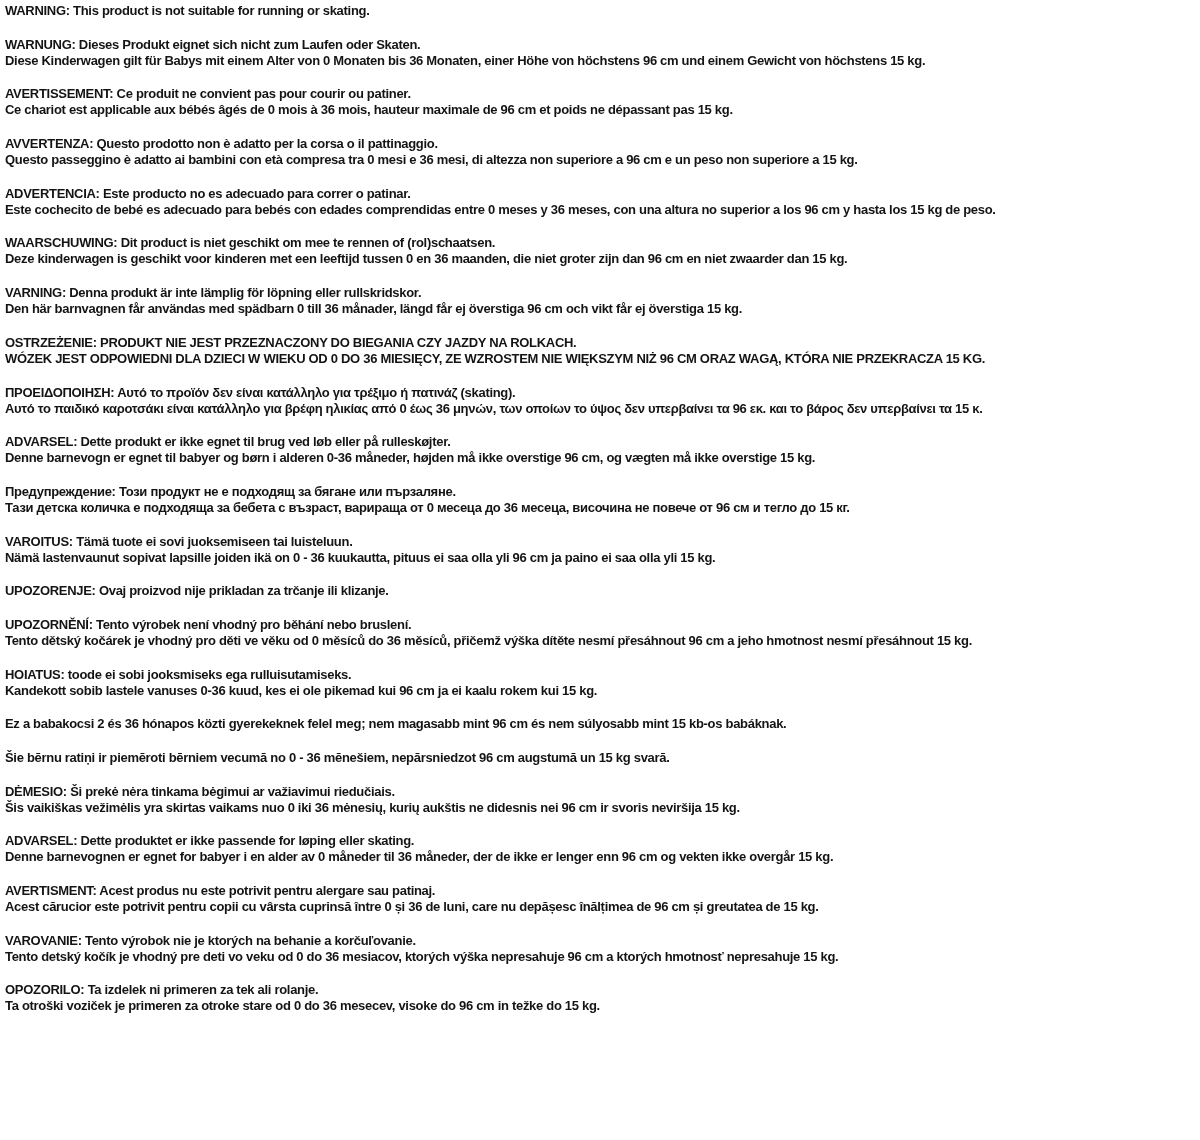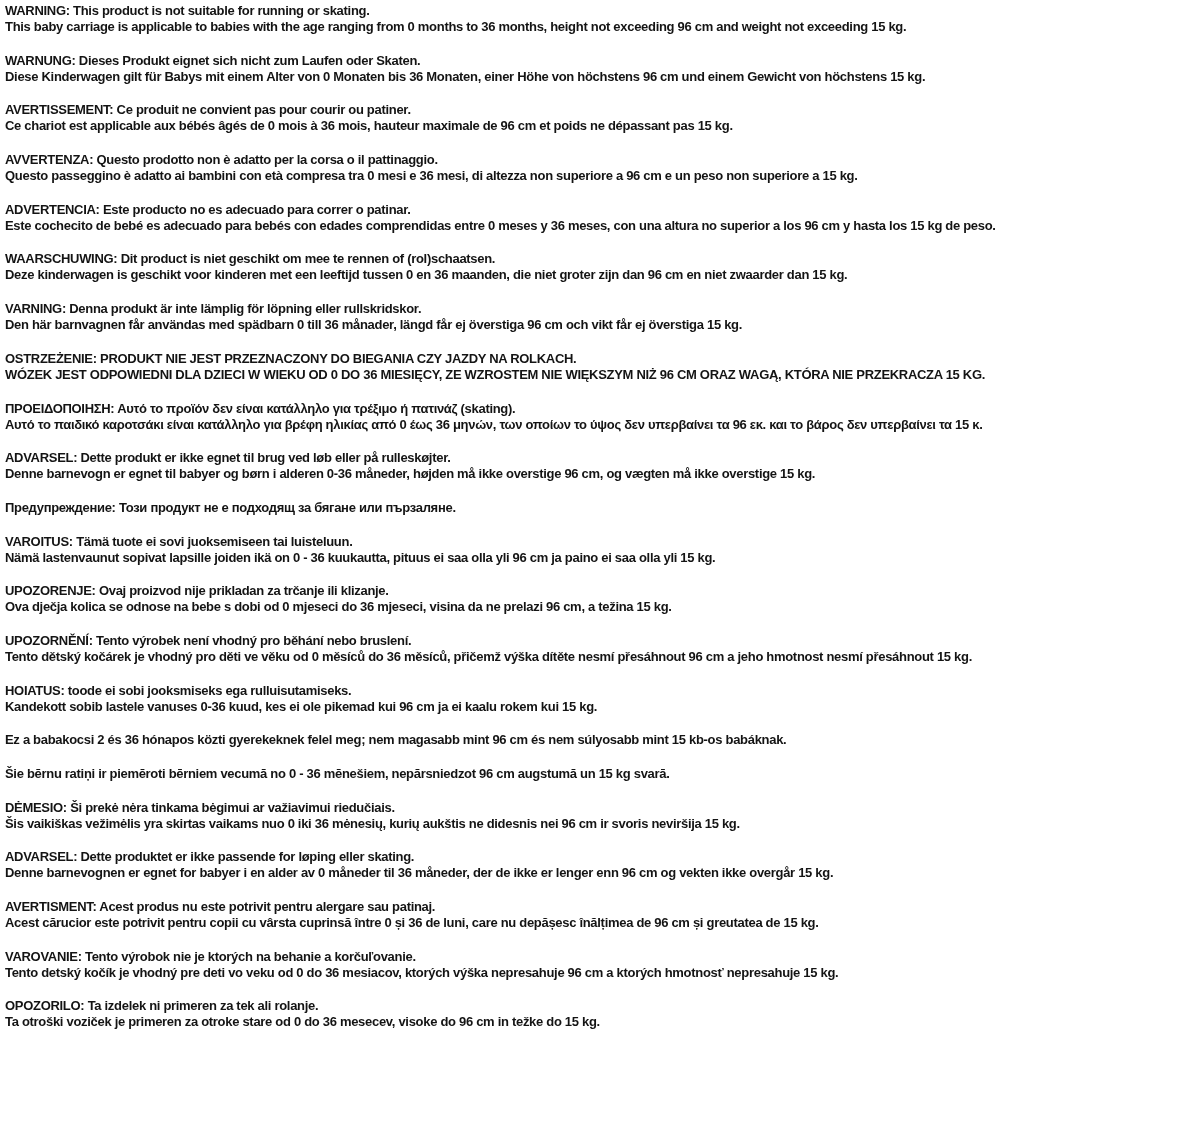"This baby carriage is applicable" div.warning-line { html: <div>This baby carriage is applicable to babies with the age ranging from 0 months to 36 months, height not exceeding 96 cm and weight not exceeding 15 kg.</div> -> none }
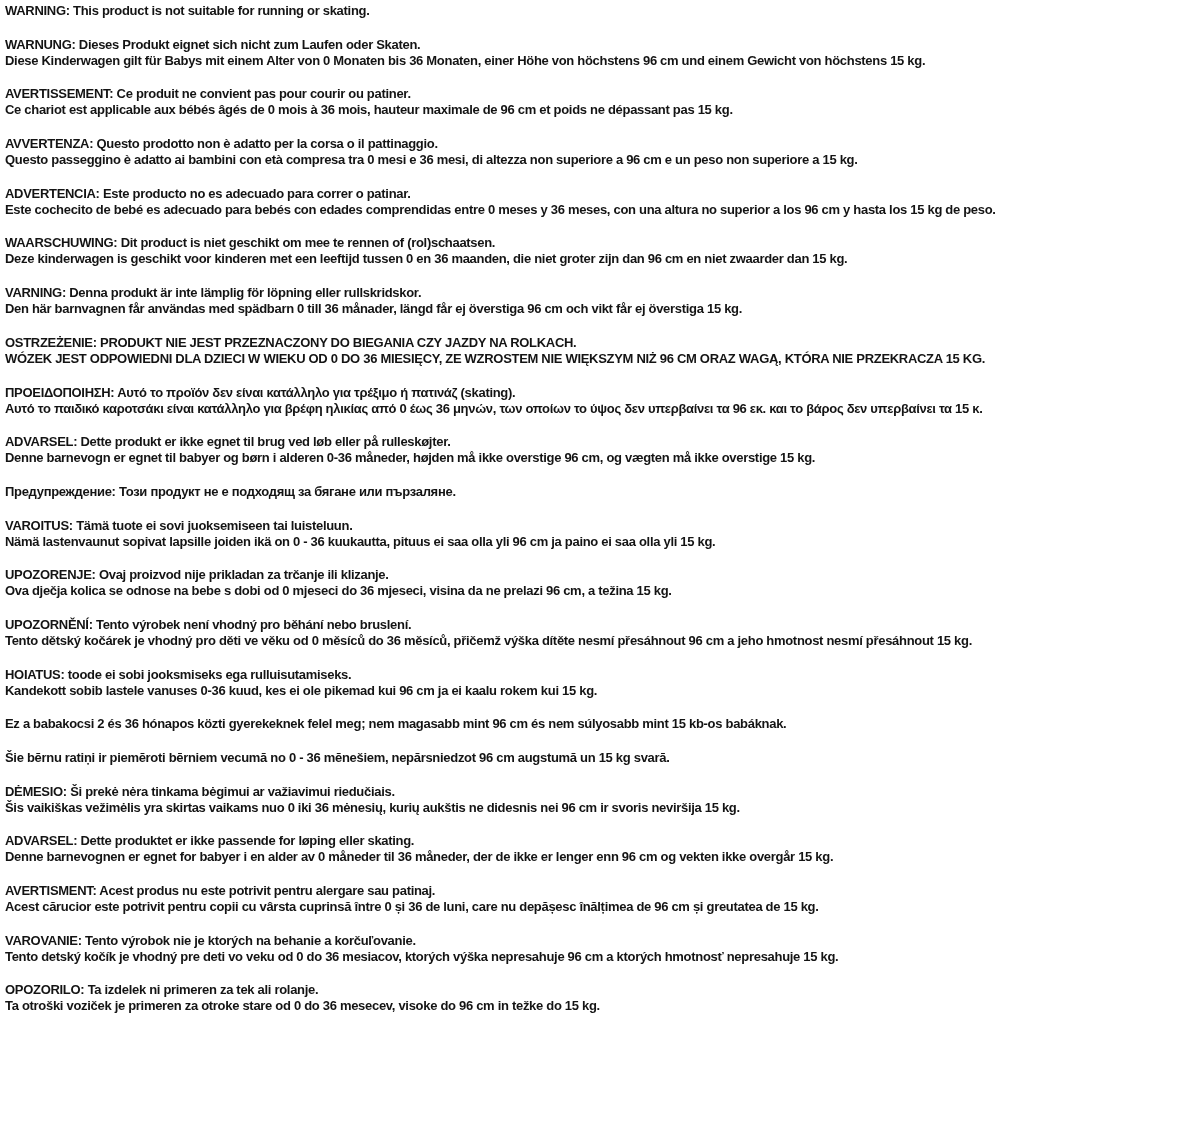"Тази детска количка е подходяща" div.warning-line { html: none -> <div>Тази детска количка е подходяща за бебета с възраст, варираща от 0 месеца до 36 месеца, височина не повече от 96 см и тегло до 15 кг.</div> }
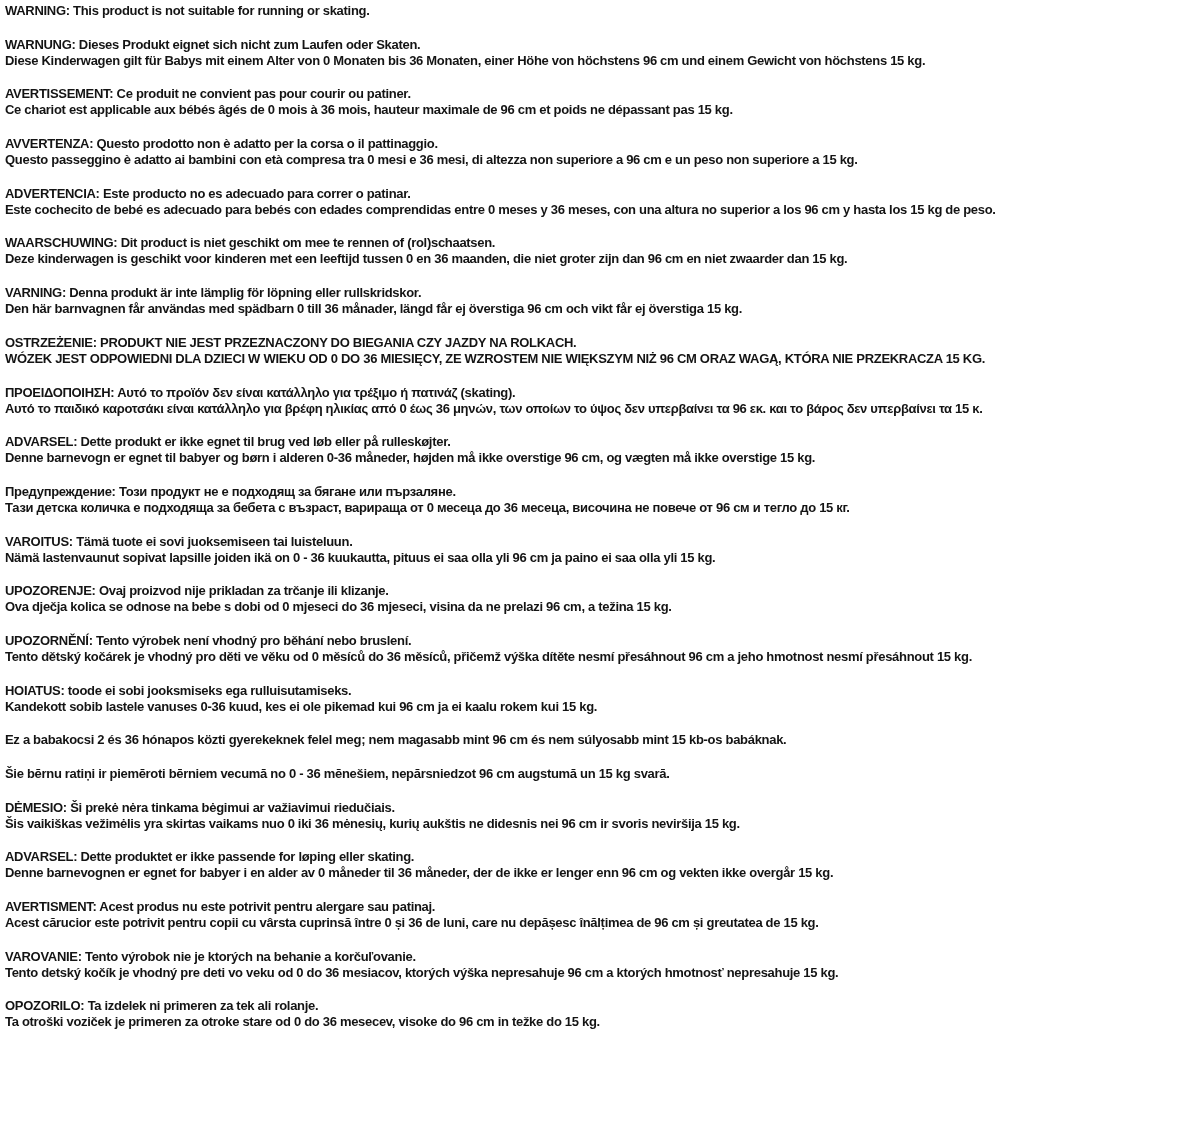"Ova dječja kolica se odnose" div.warning-line { html: <div>Ova dječja kolica se odnose na bebe s dobi od 0 mjeseci do 36 mjeseci, visina da ne prelazi 96 cm, a težina 15 kg.</div> -> none }
